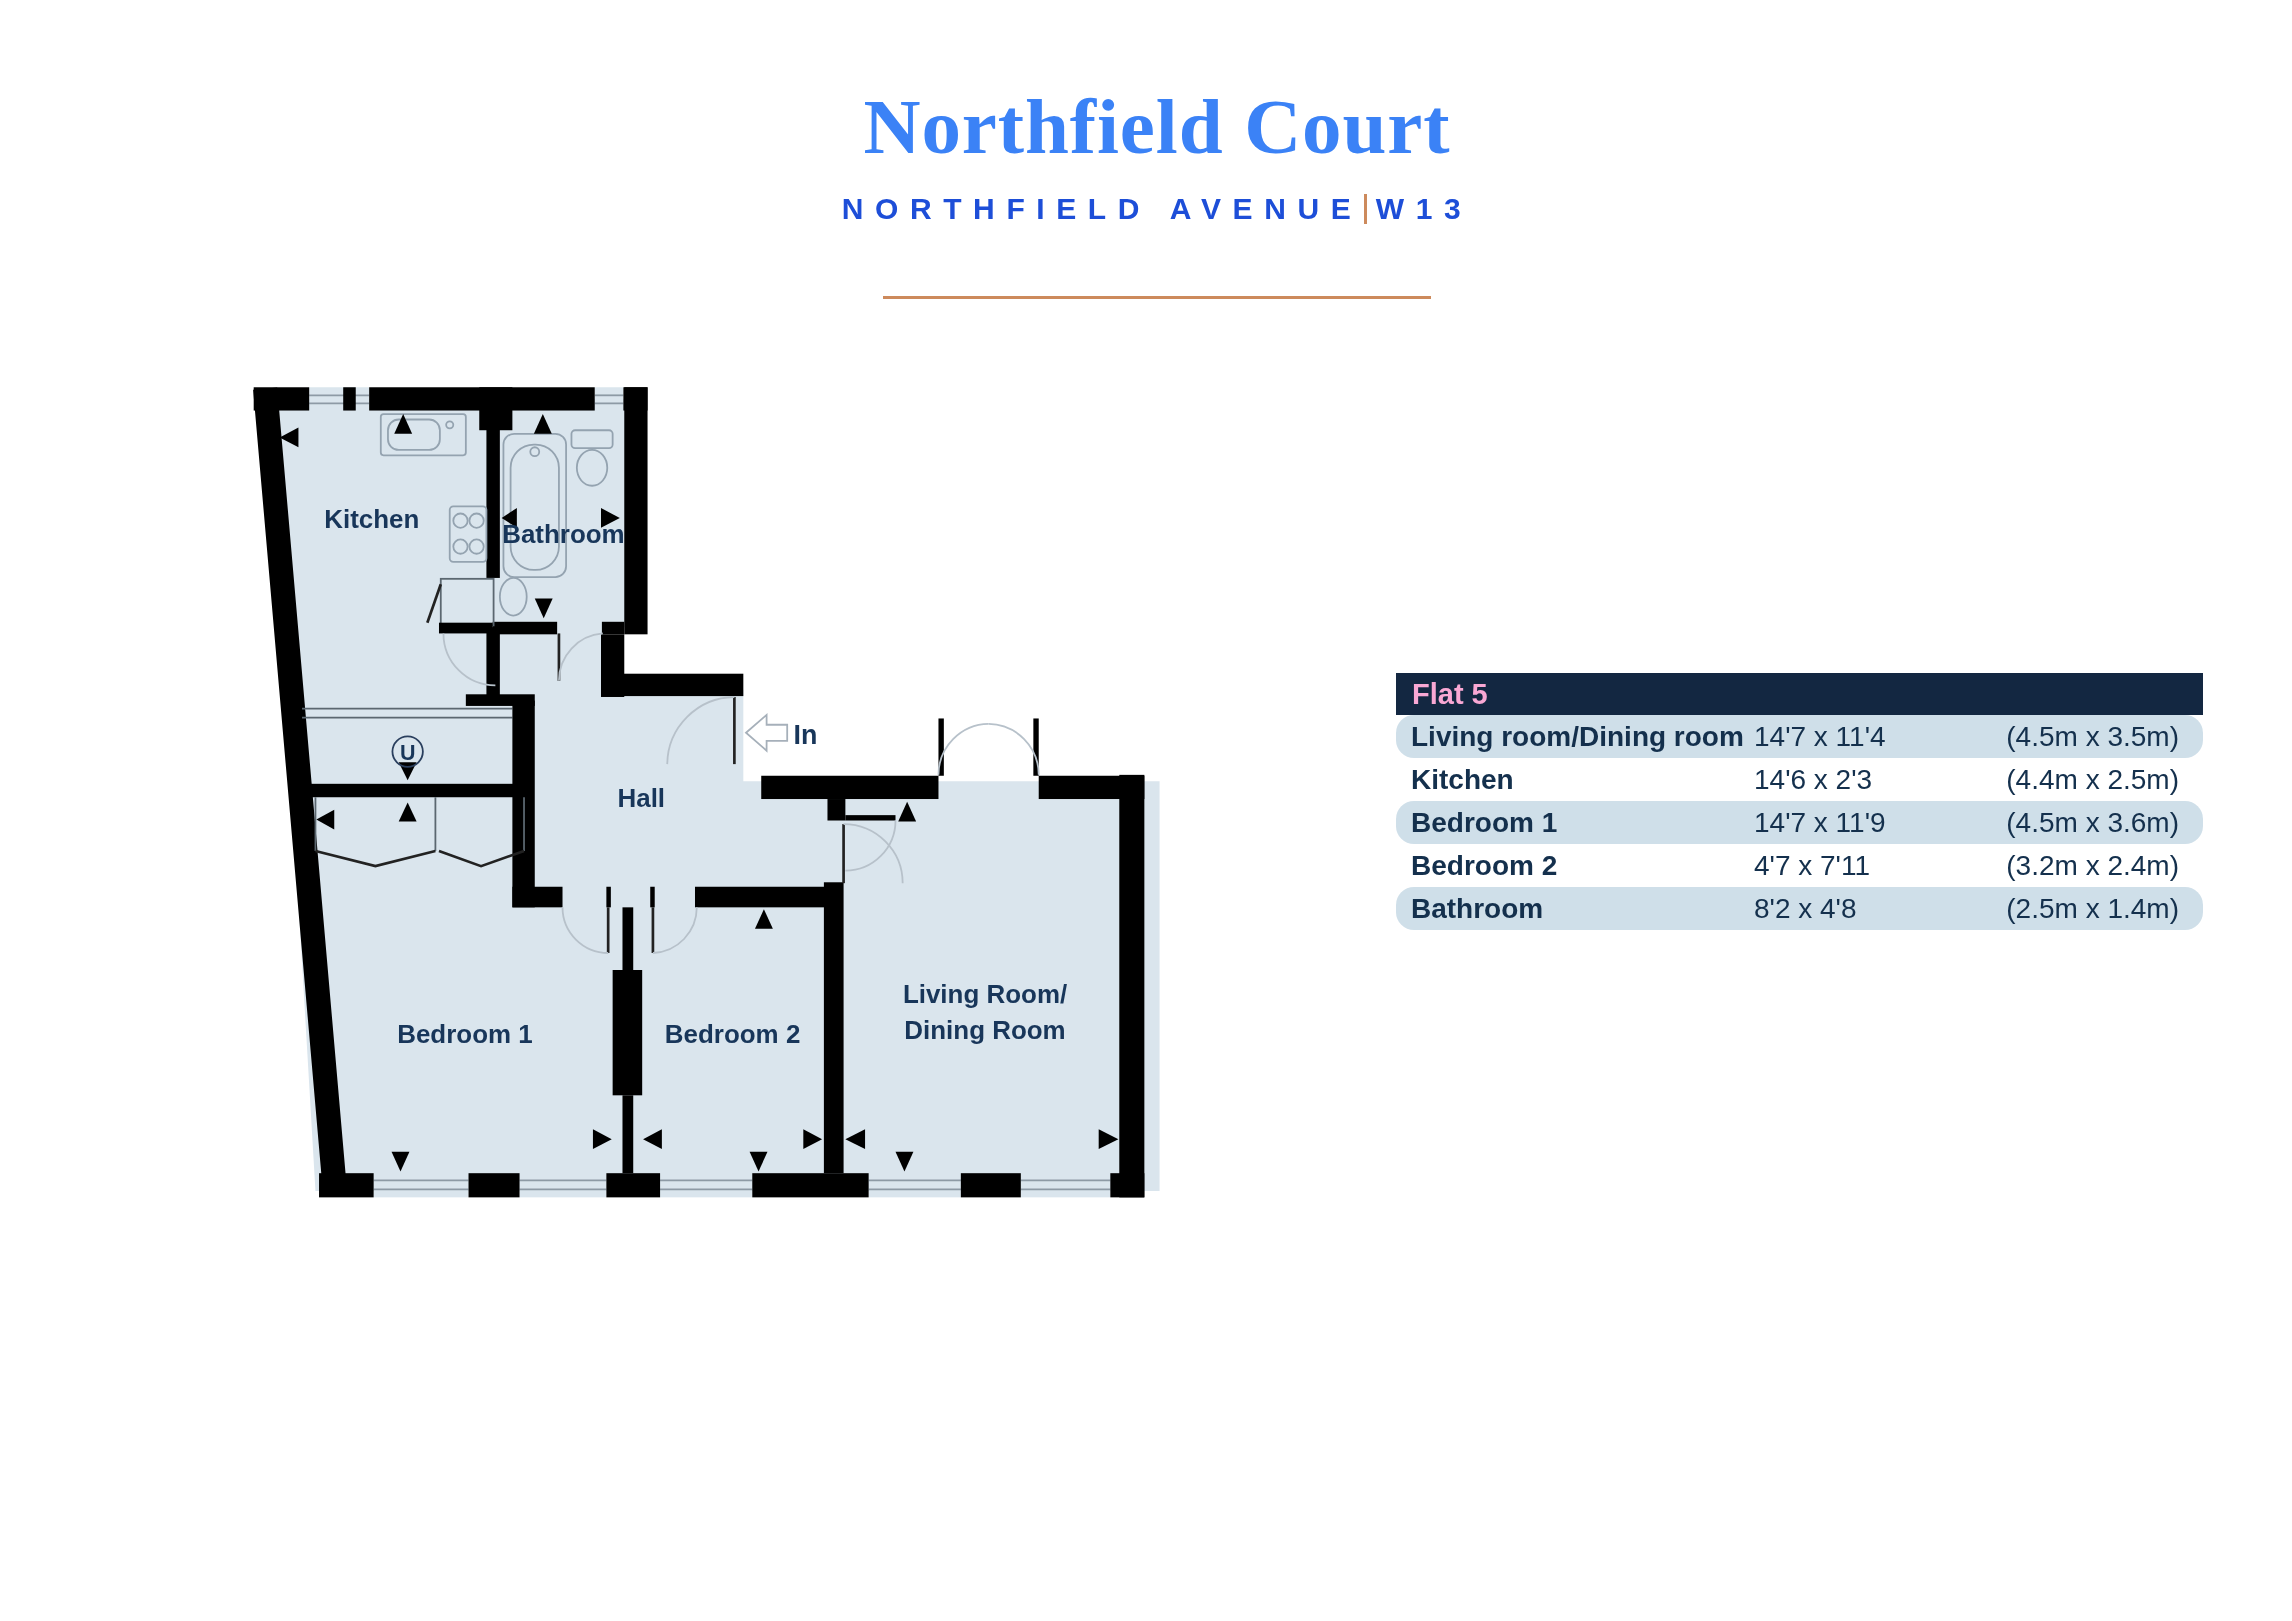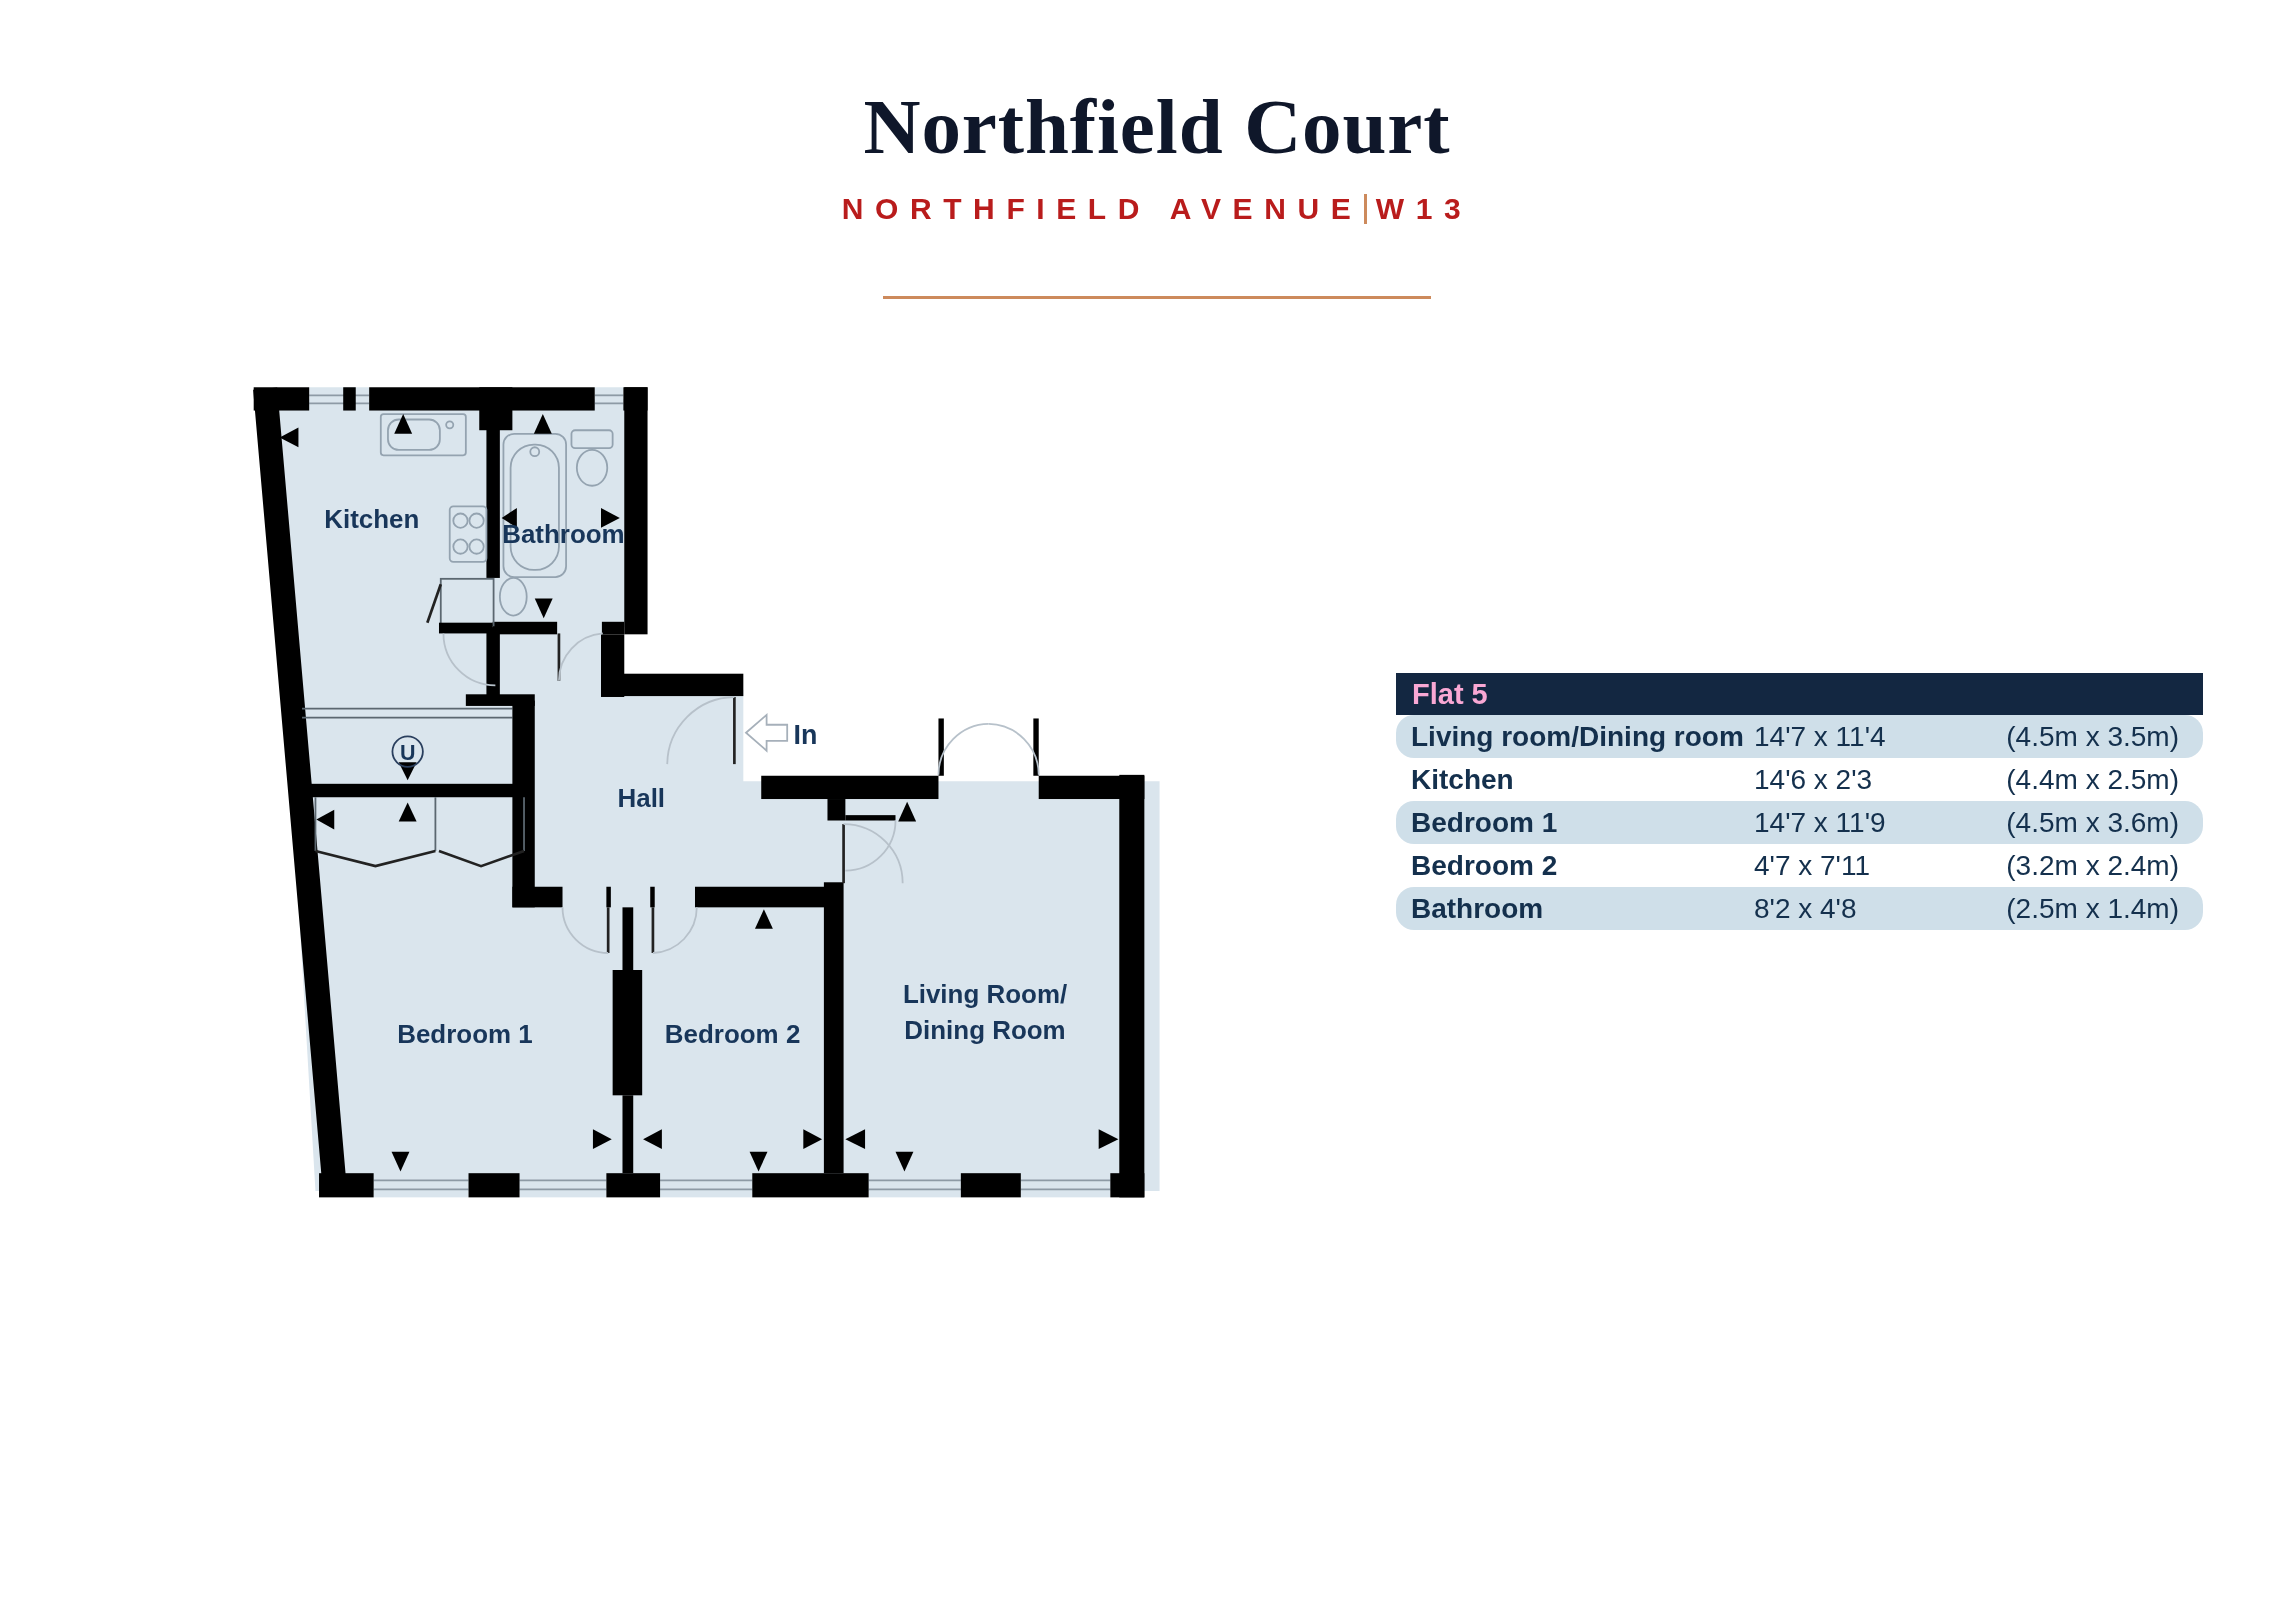"Northfield Court" .title { color: #0f172a -> #3b82f6 }
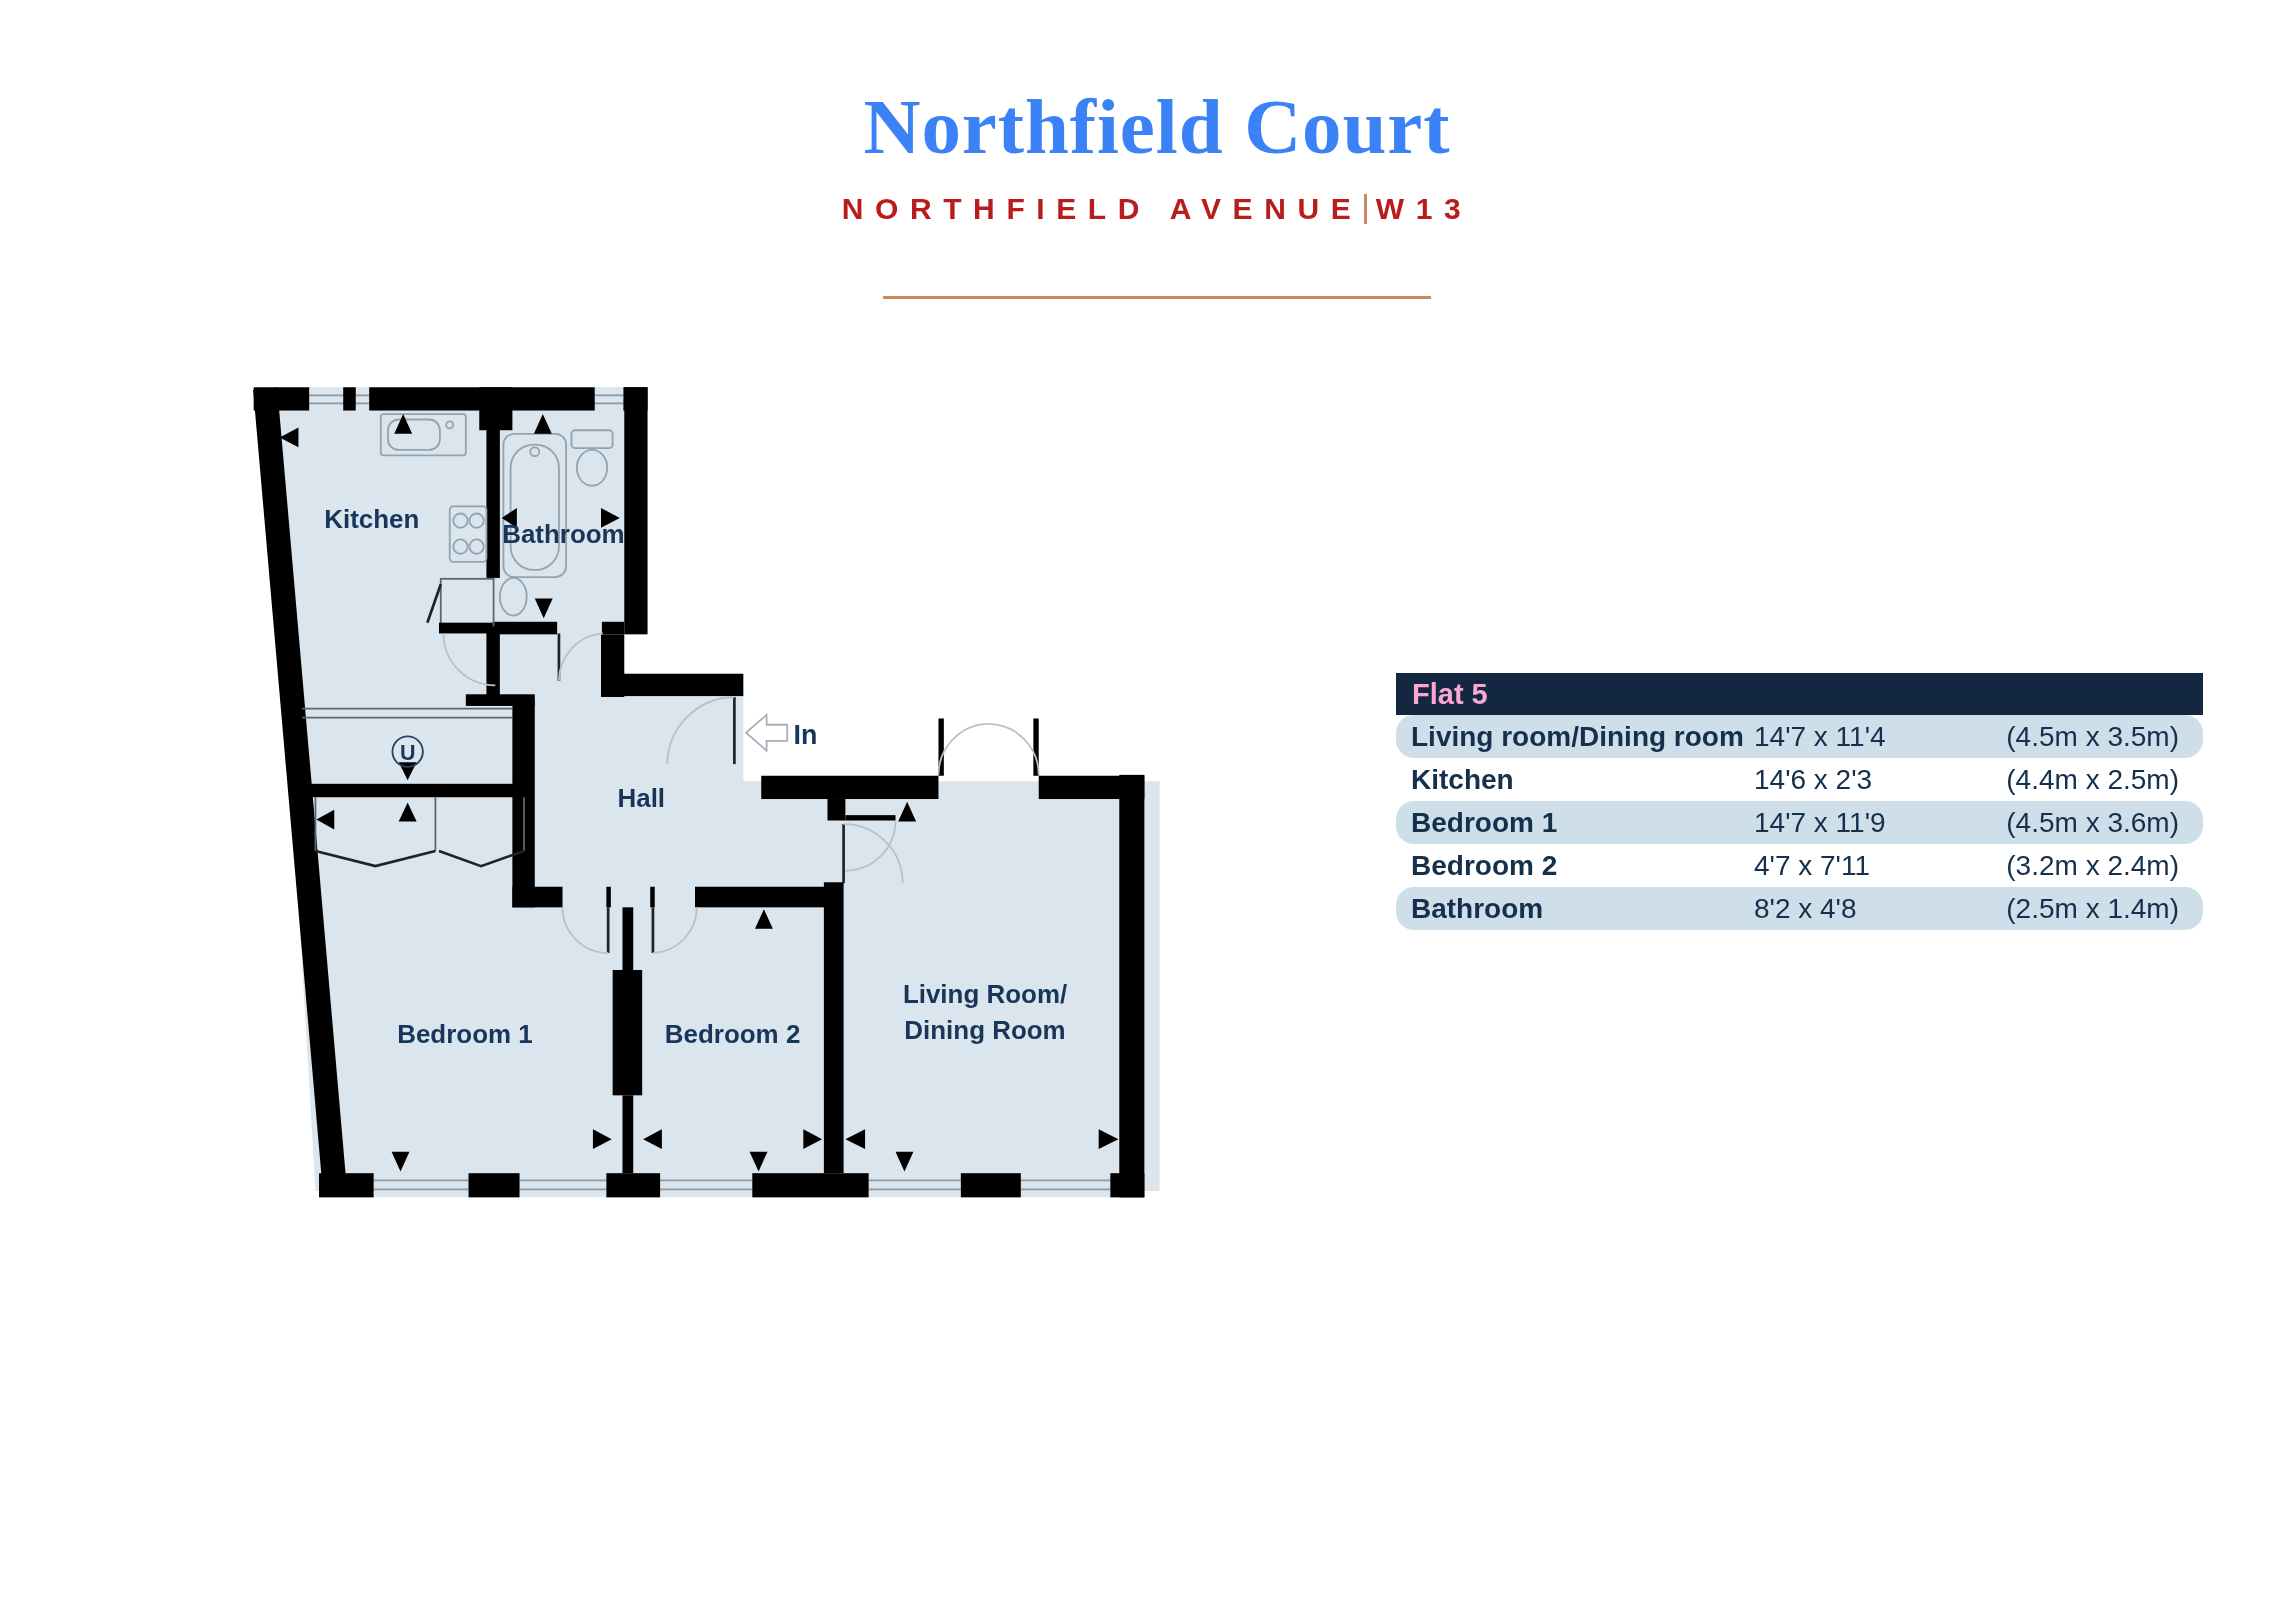"NORTHFIELD AVENUE" .subtitle { color: #b91c1c -> #1d4ed8 }
